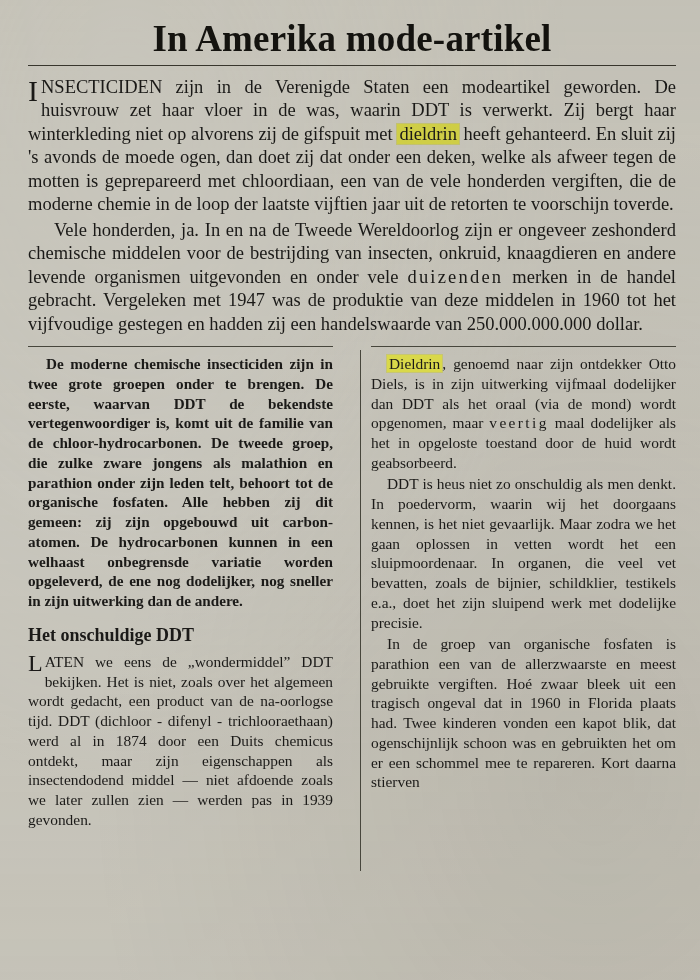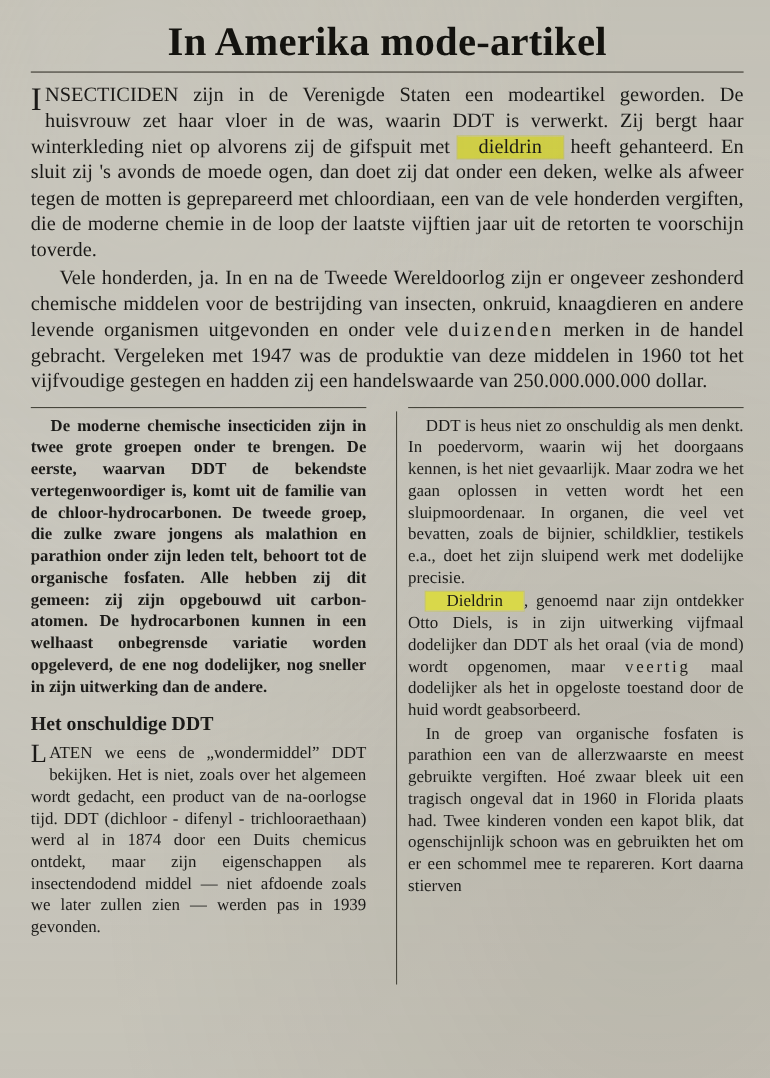"dieldrin" .mark { padding: 0 19px -> 0 2px }
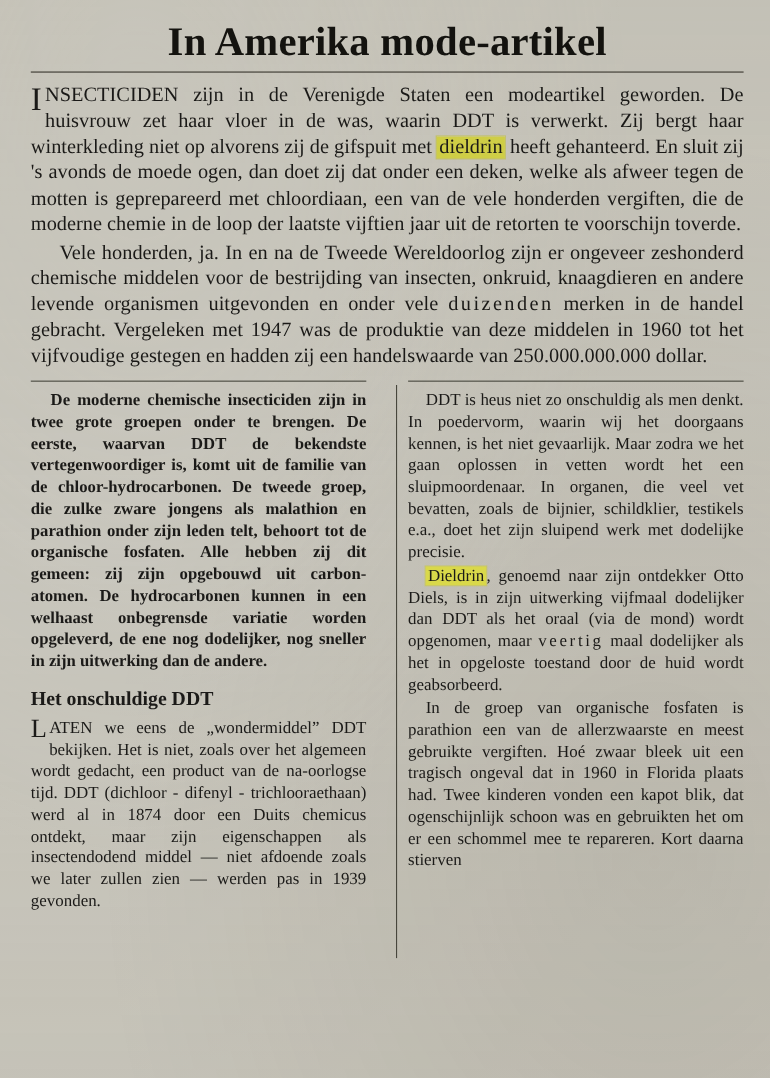"DDT is heus niet zo" p { order: before "Dieldrin, genoemd naar zijn ontdekker" -> after "Dieldrin, genoemd naar zijn ontdekker" }
